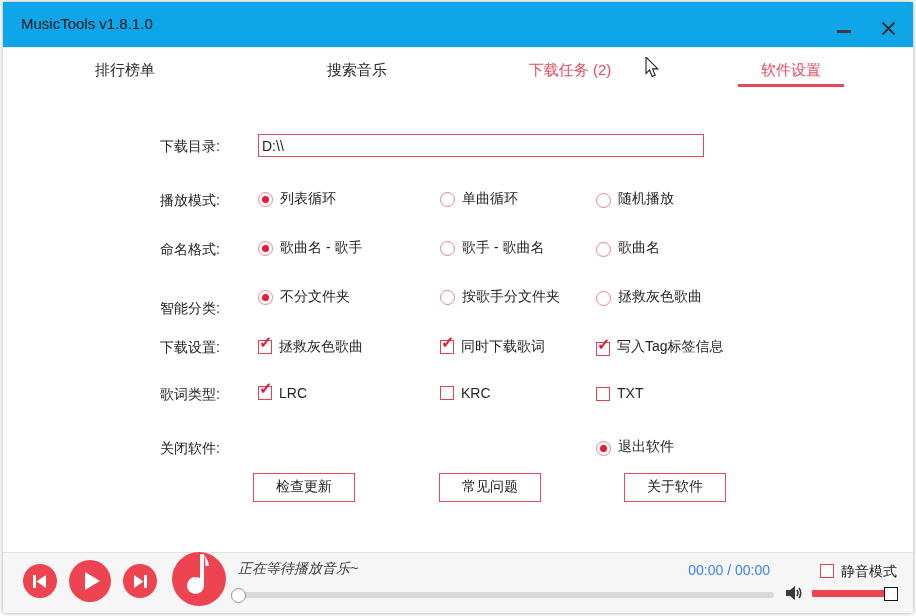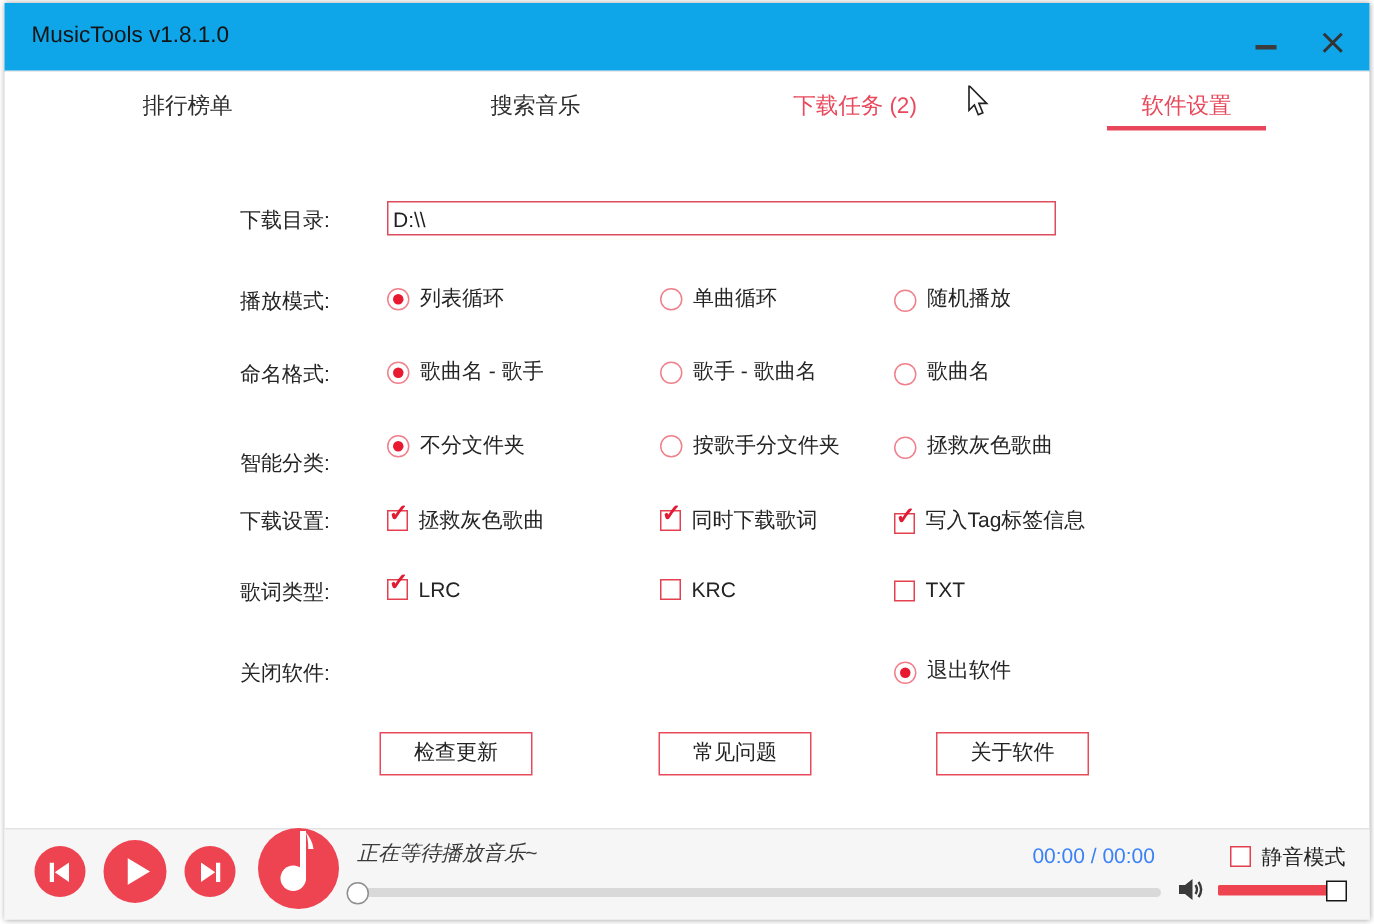"检查更新" .fbtn { top: 488px -> 473px }
